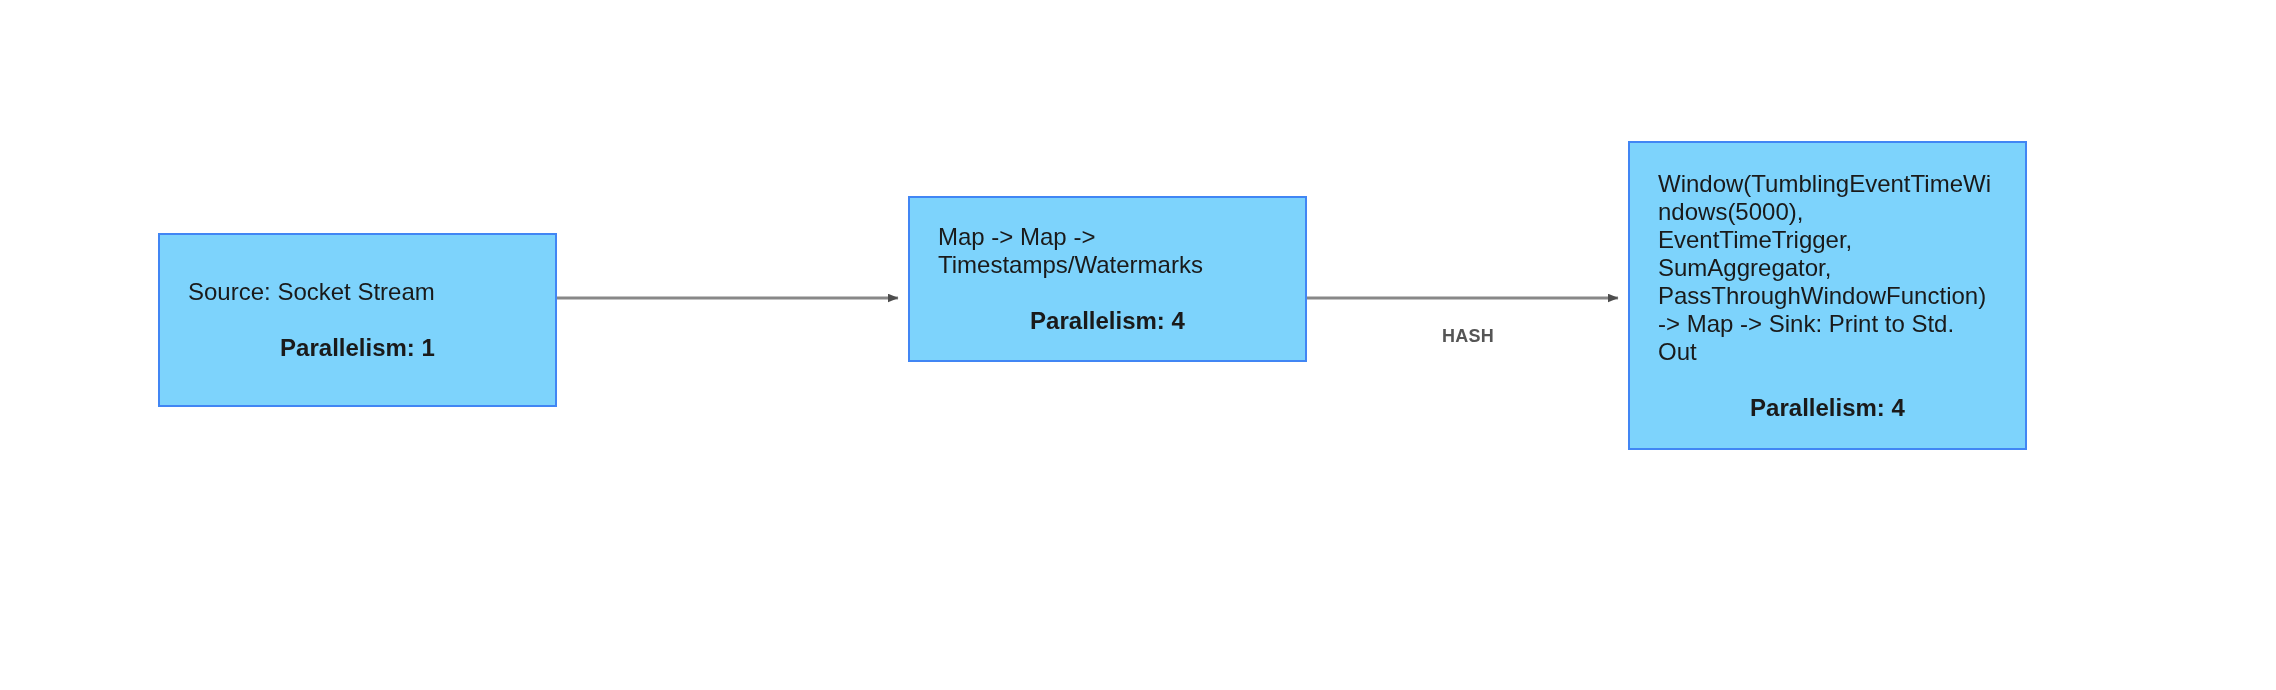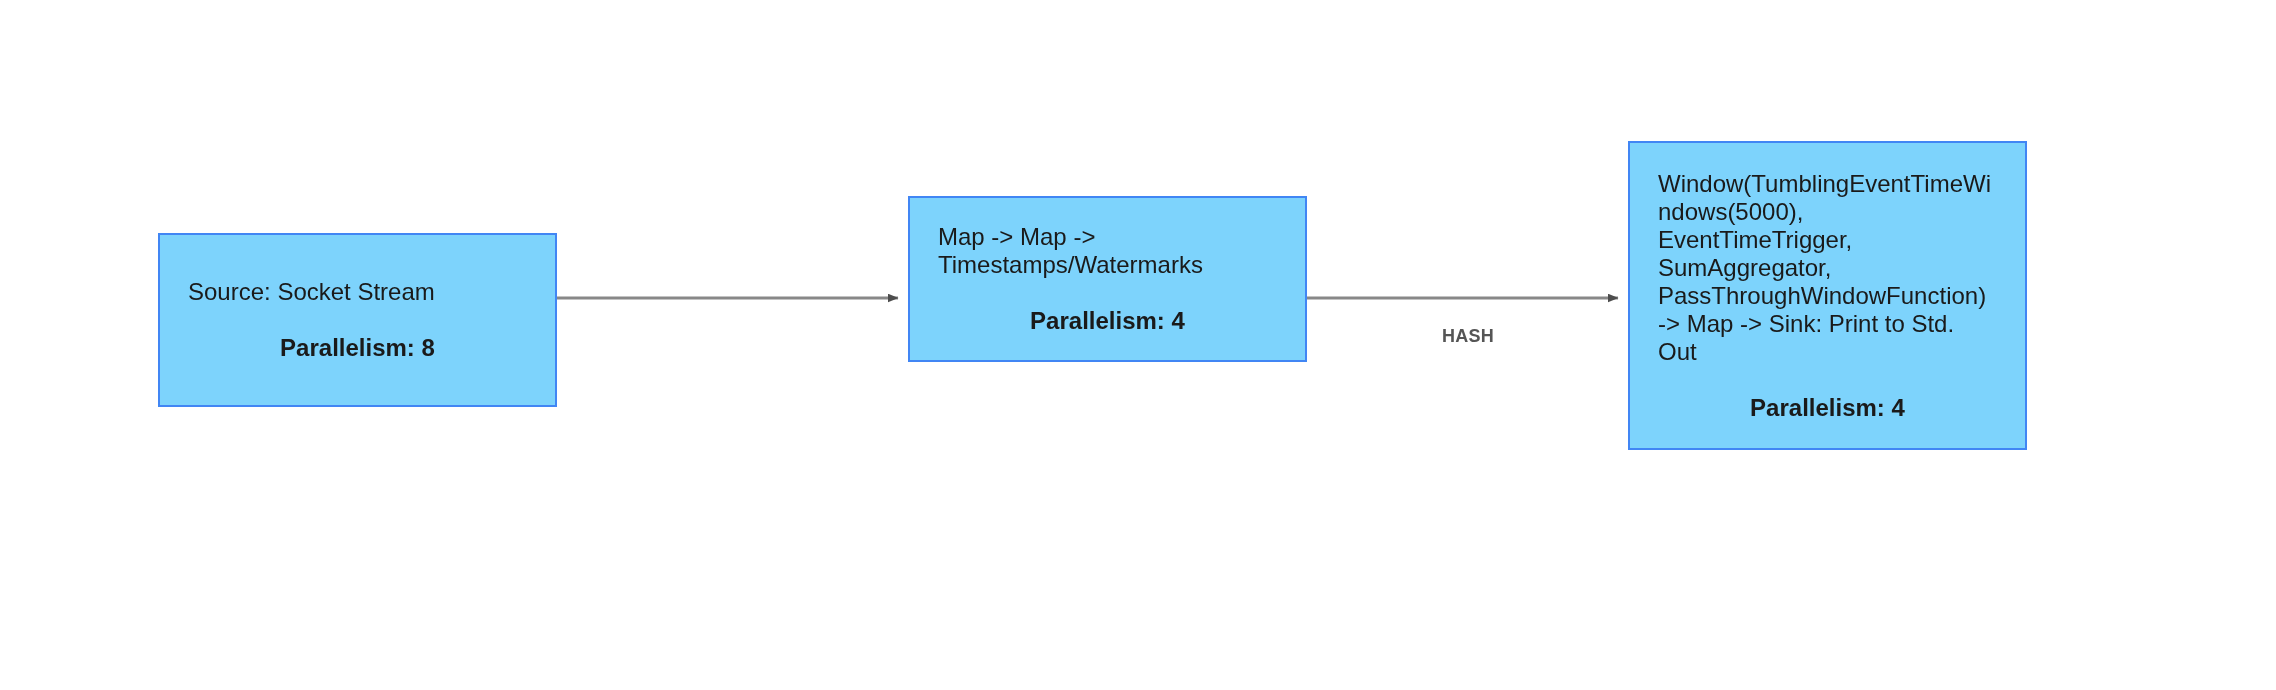"Parallelism: 8" div.node-parallelism { text: 8 -> 1 }
